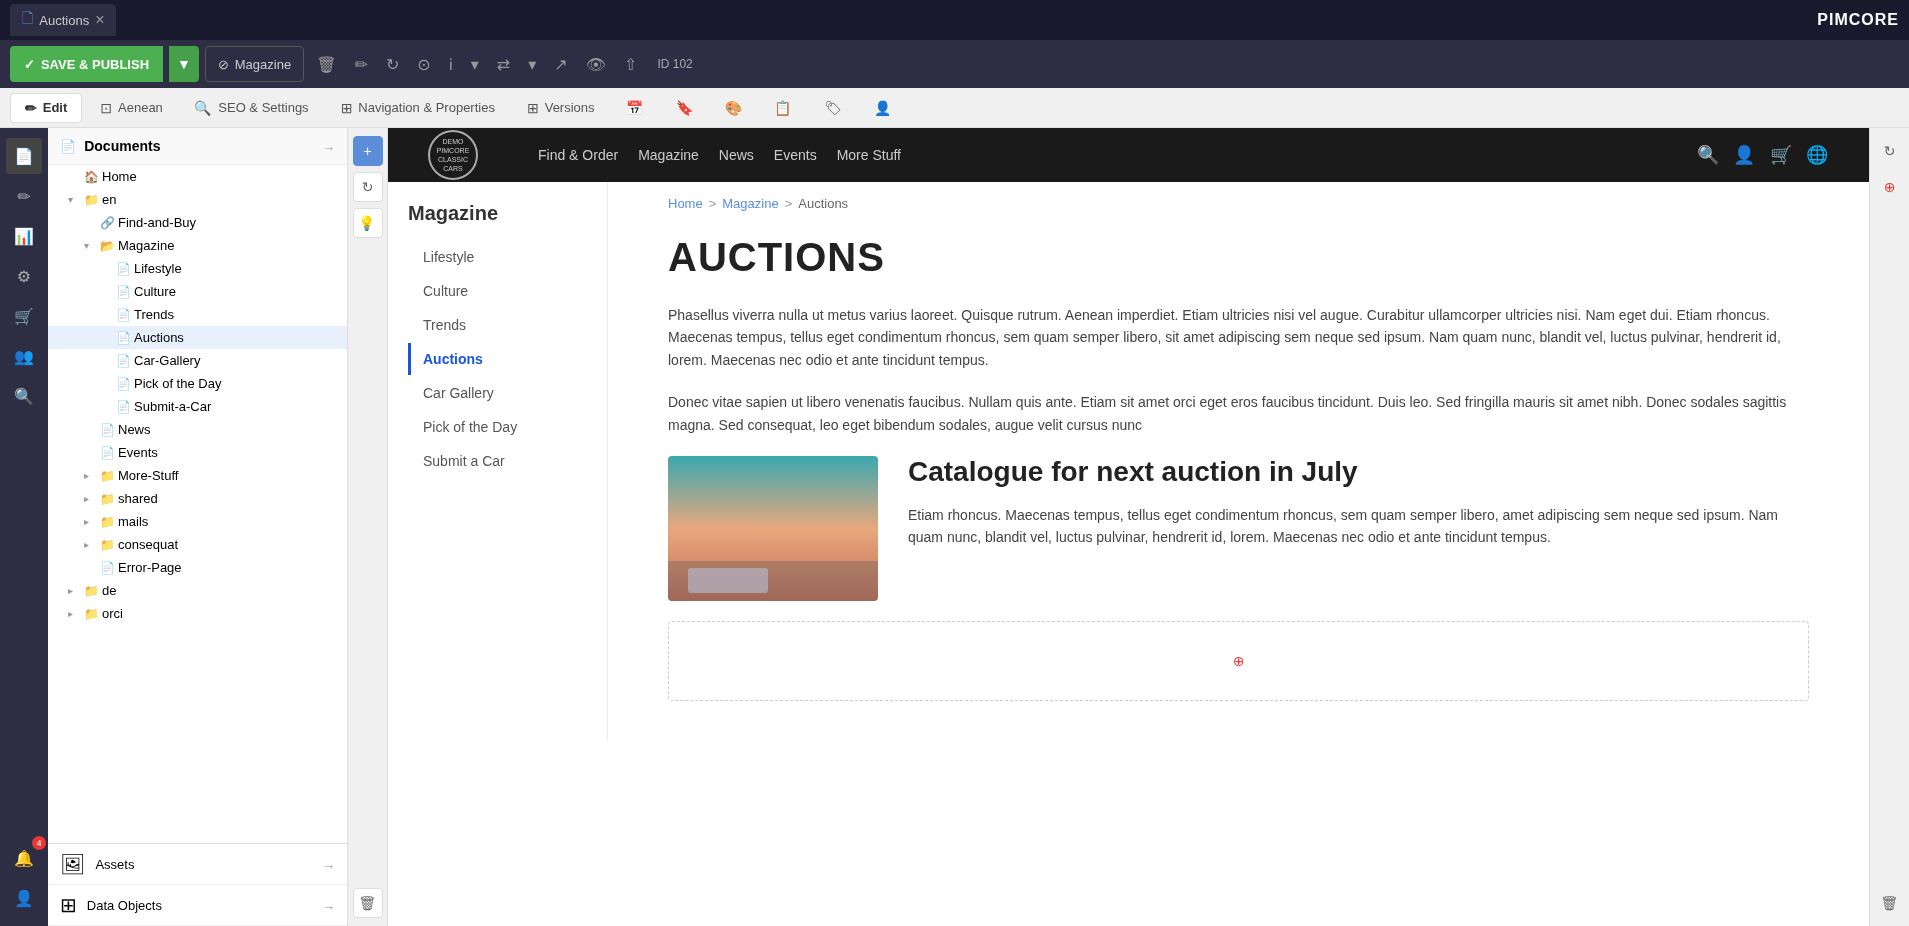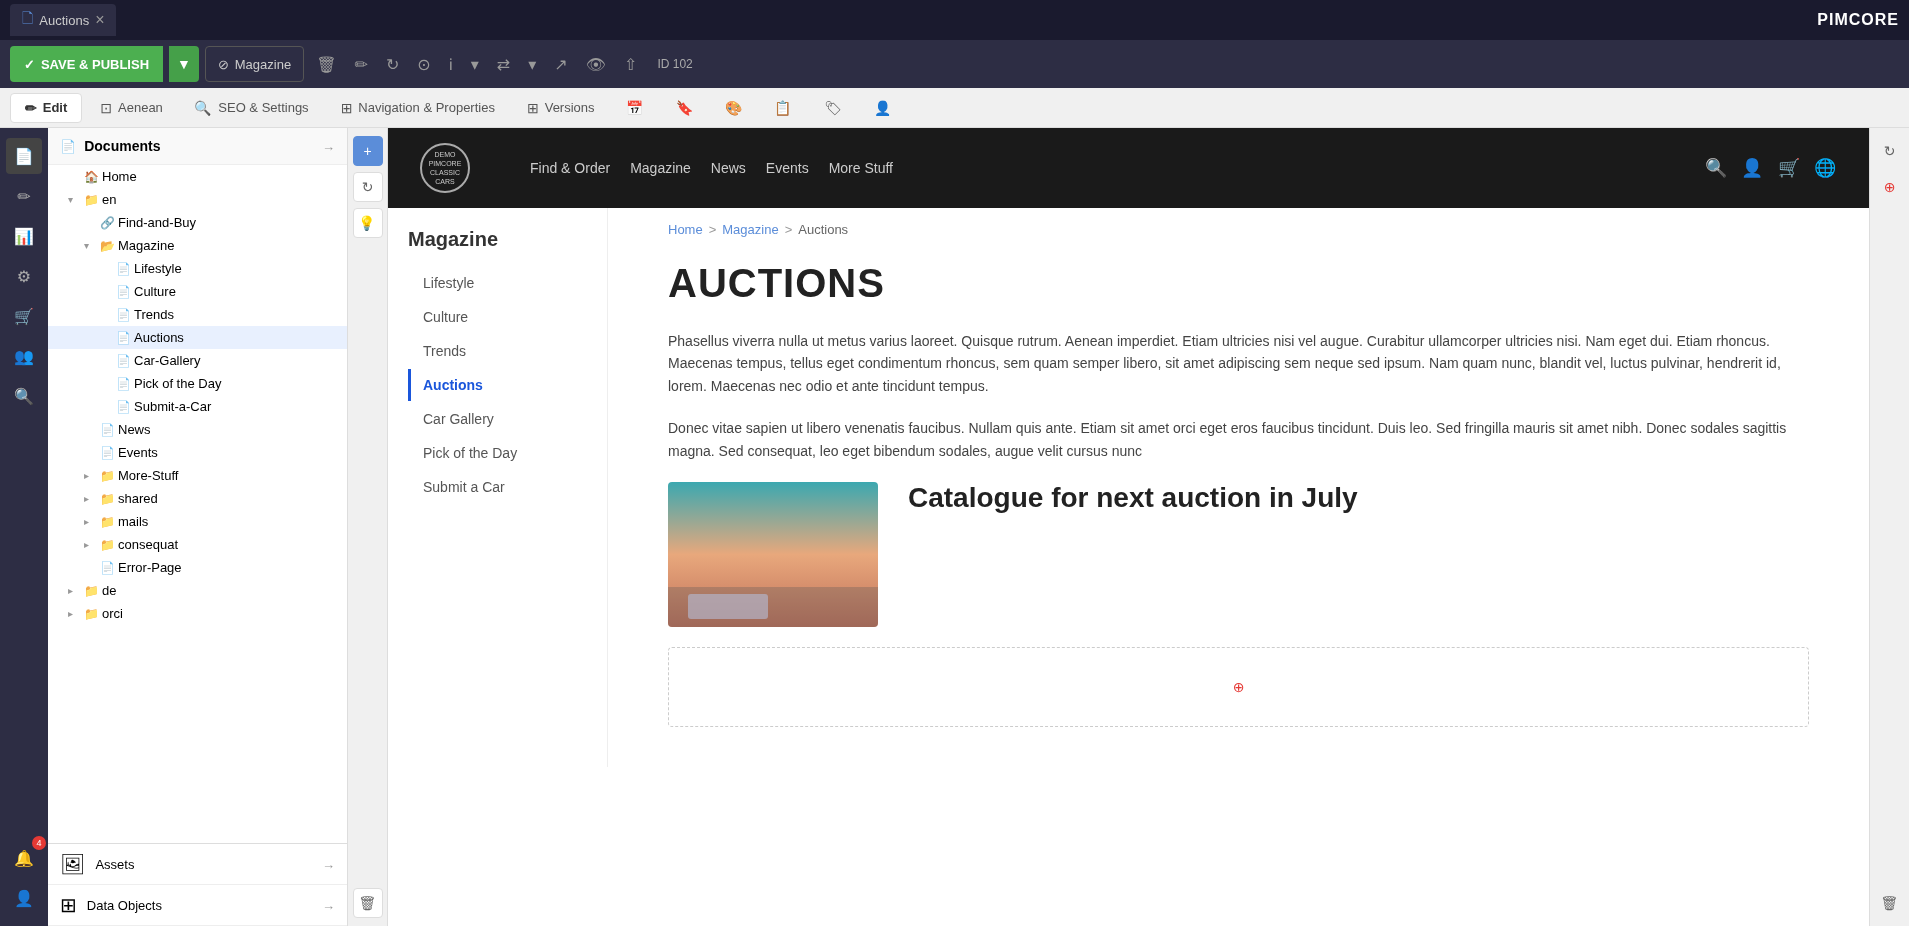"Find & Order" .site-nav { height: 80px -> 54px; padding: 0 32px -> 0 40px }
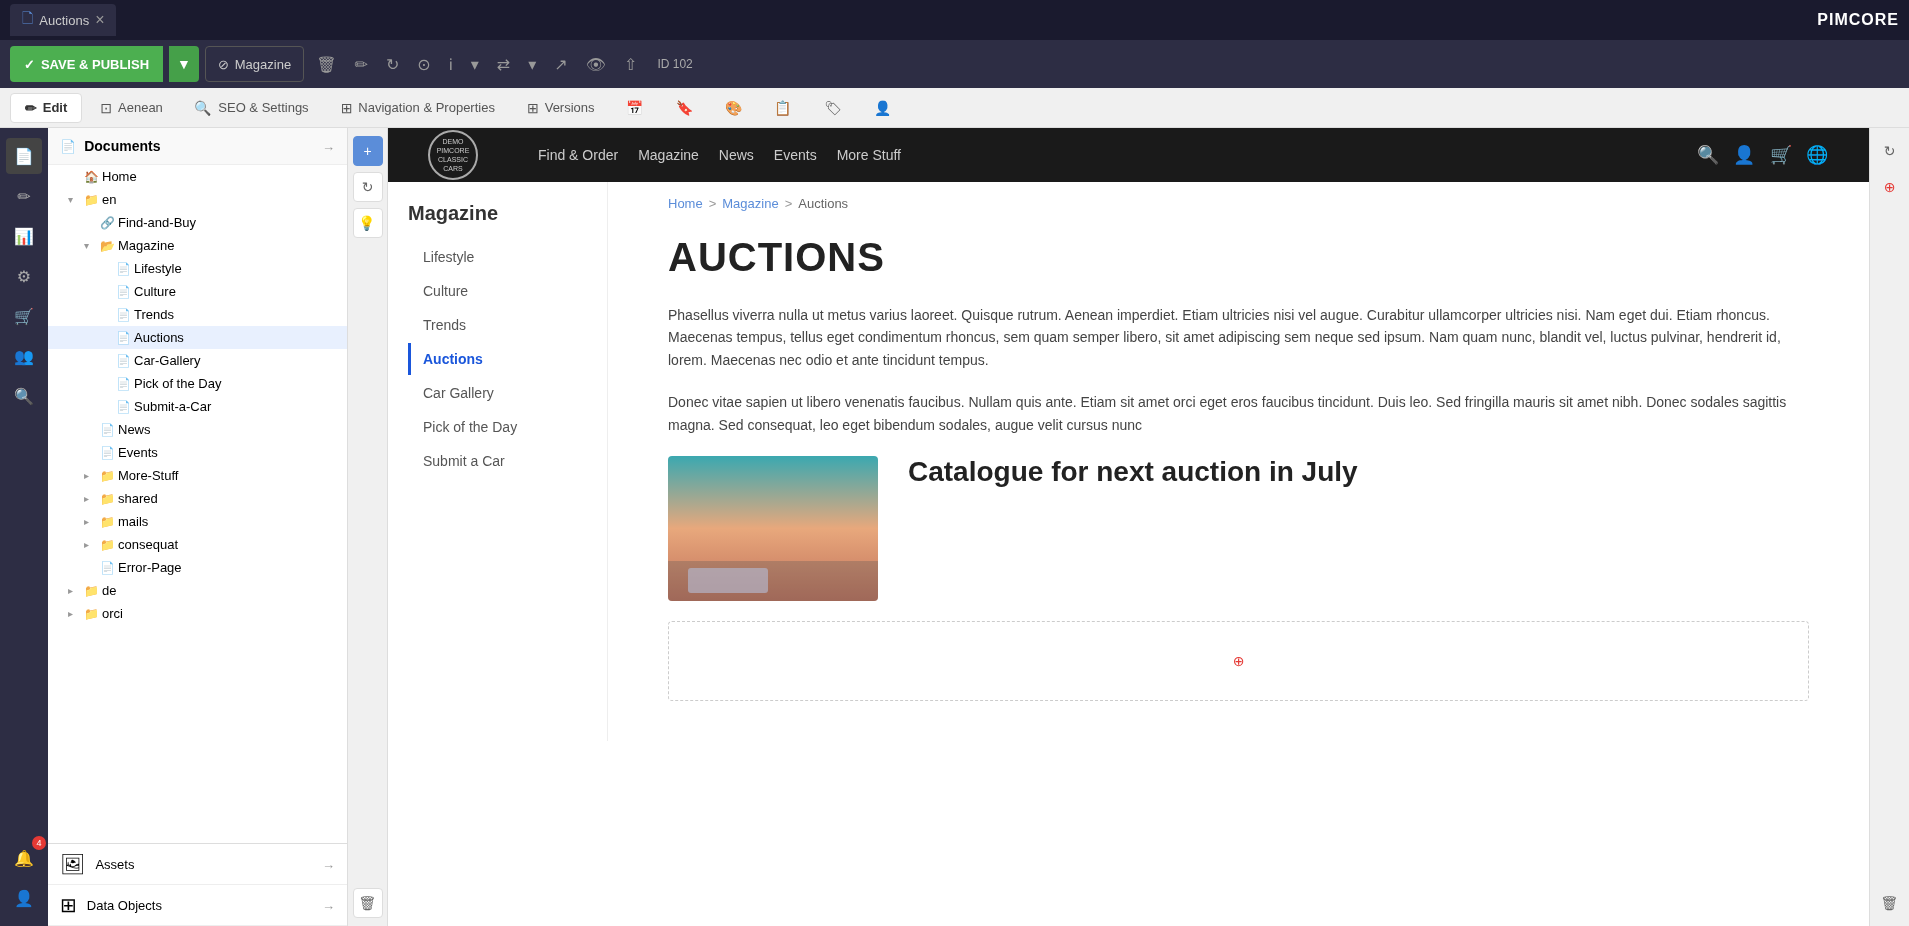"Etiam rhoncus. Maecenas tempus, tellus" p.page-text { html: none -> <p>Etiam rhoncus. Maecenas tempus, tellus eget condimentum rhoncus, sem quam semper libero, amet adipiscing sem neque sed ipsum. Nam quam nunc, blandit vel, luctus pulvinar, hendrerit id, lorem. Maecenas nec odio et ante tincidunt tempus.</p> }
